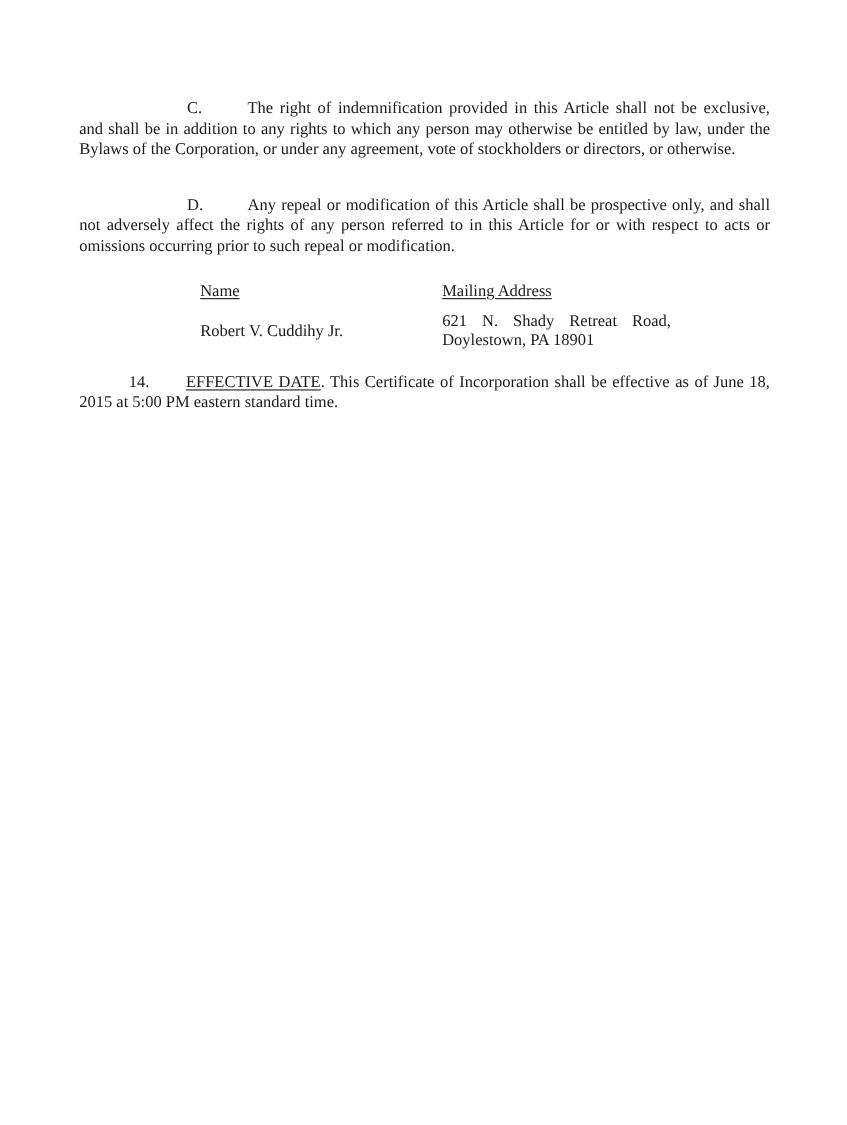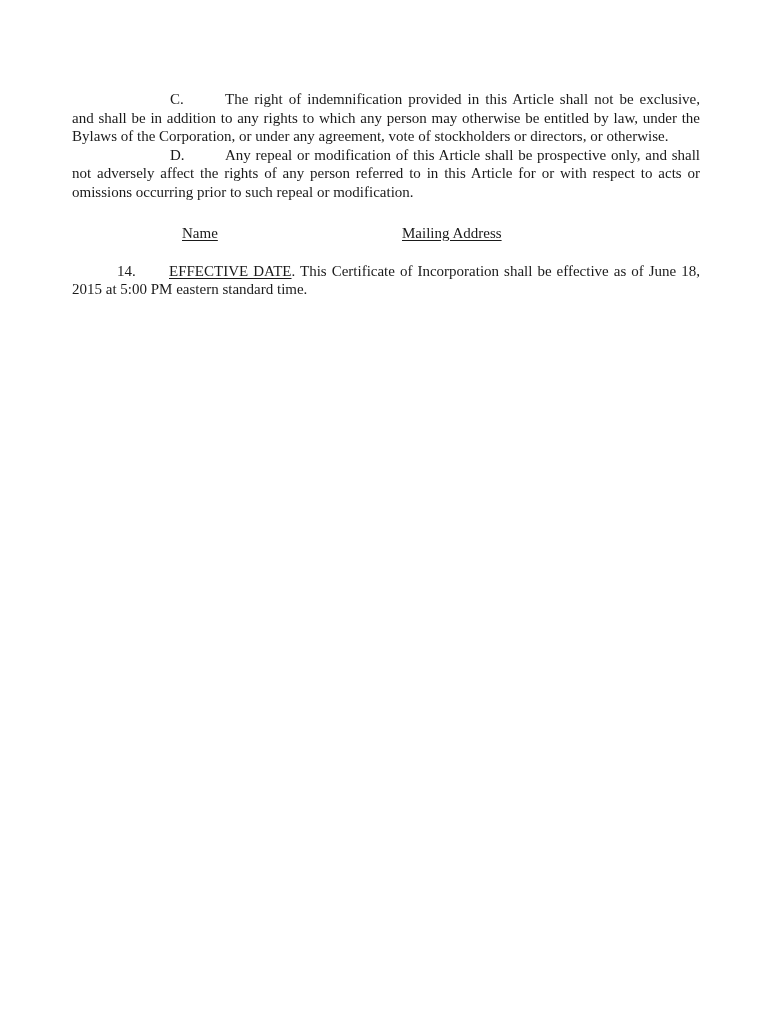"D. Any repeal or modification" .para-d { margin-top: 0 -> 32px }
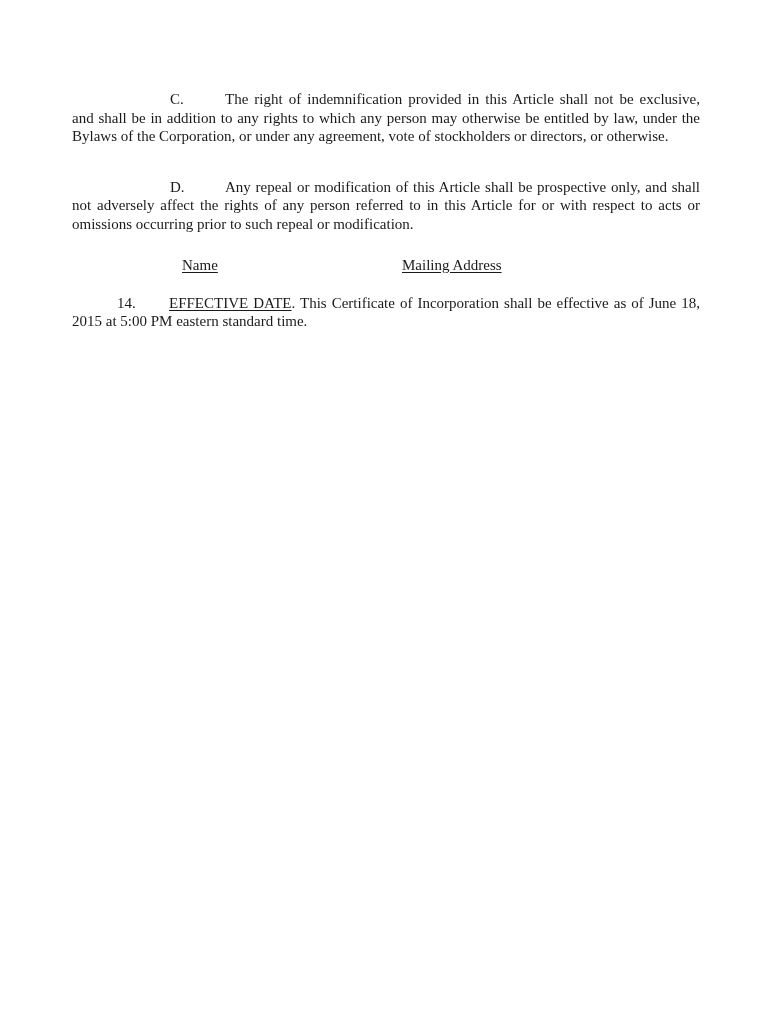"Robert V. Cuddihy Jr." div.t-row { html: none -> <div> <div>Robert V. Cuddihy Jr.</div> <div>621 N. Shady Retreat Road, Doylestown, PA 18901</div> </div> }
